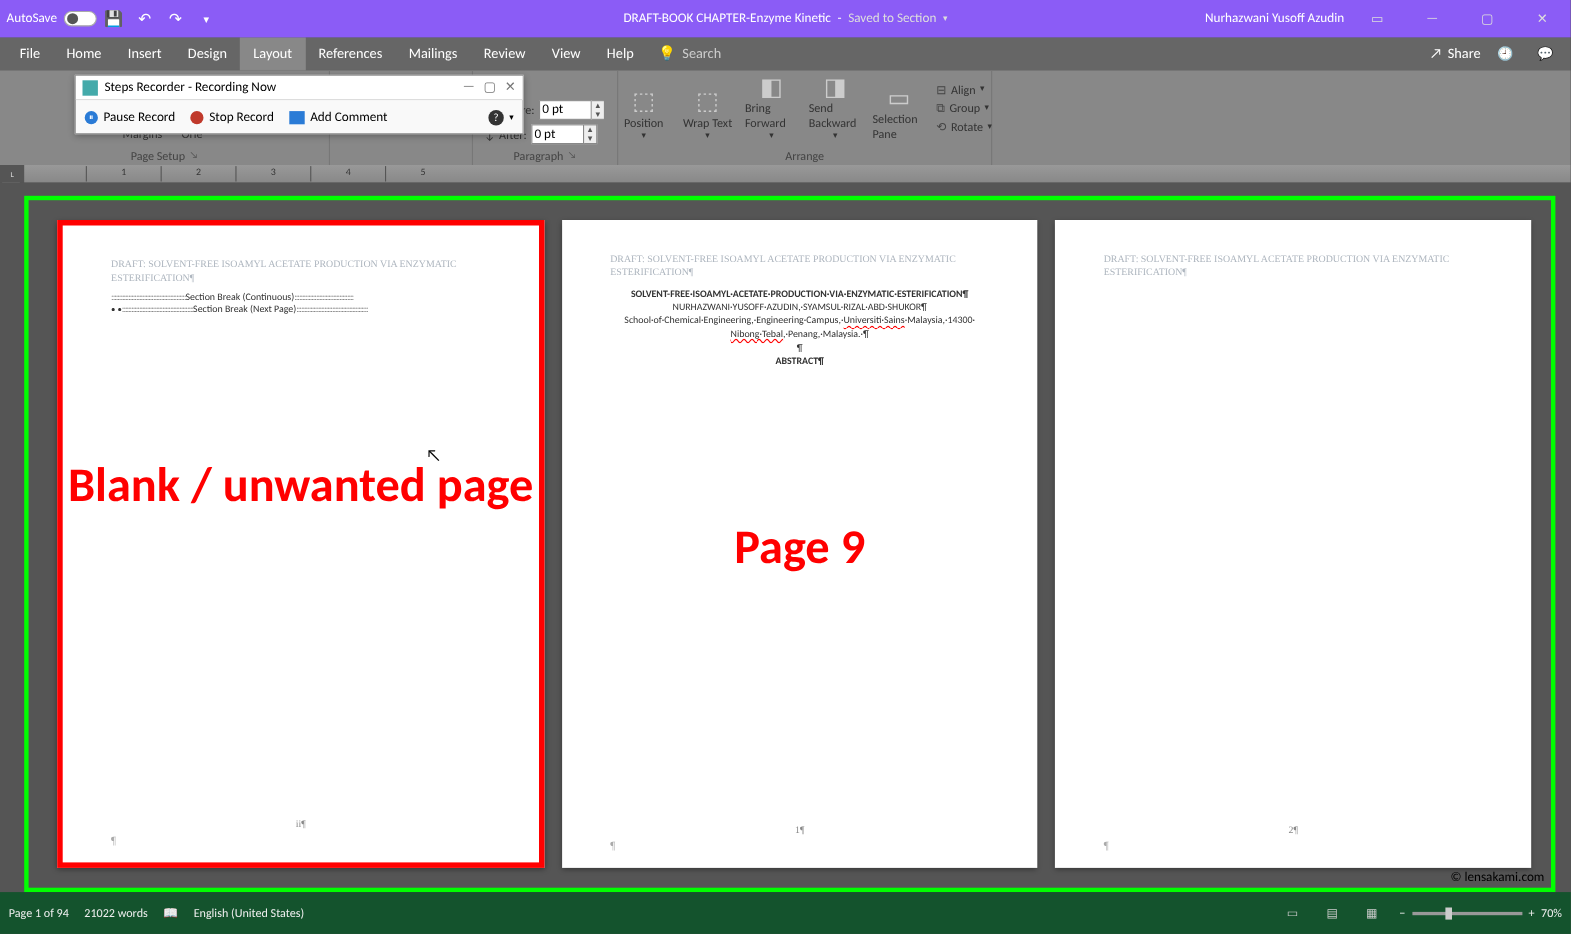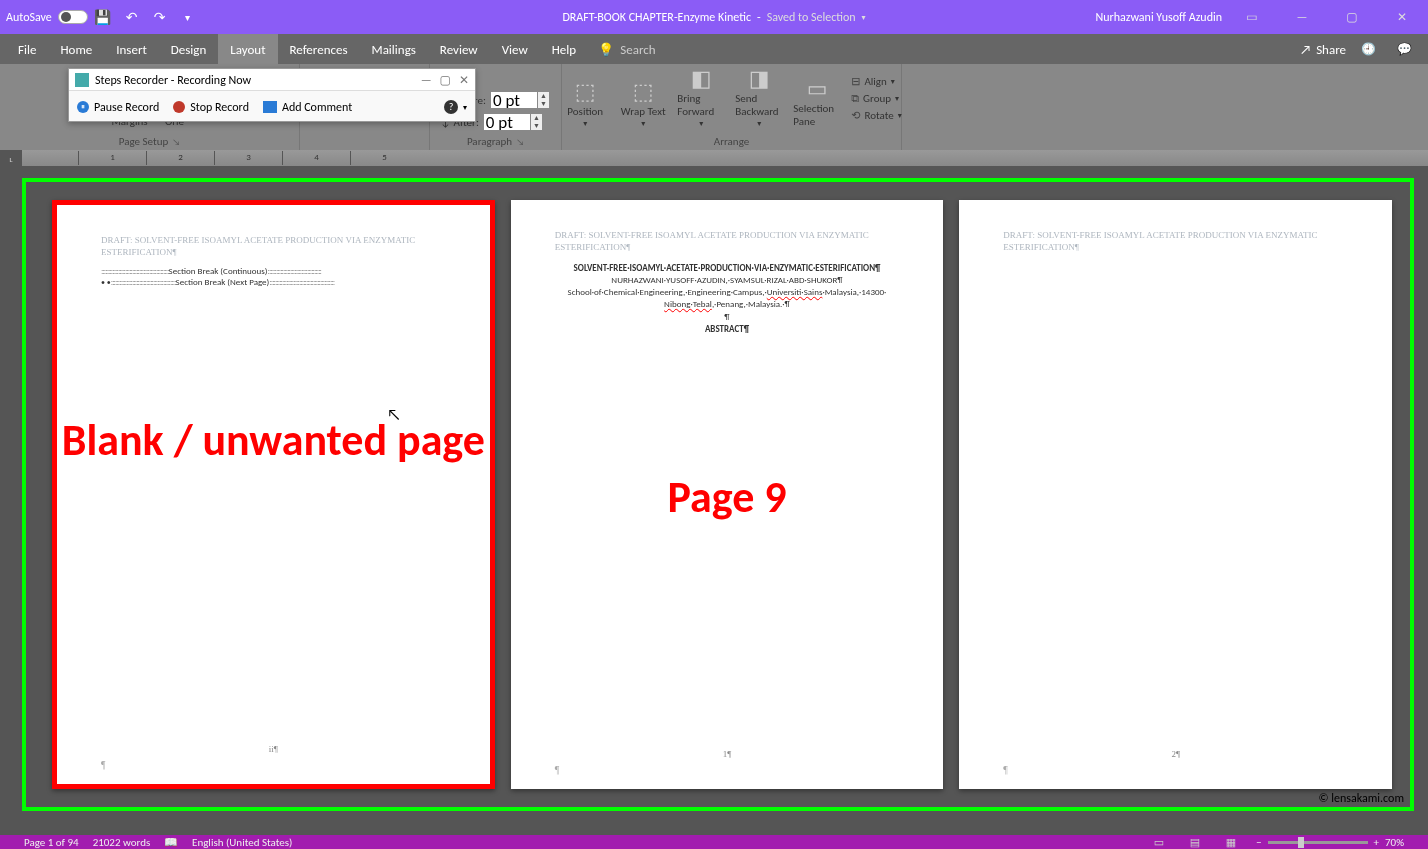"Saved to Selection" span.saved { text: Selection -> Section }
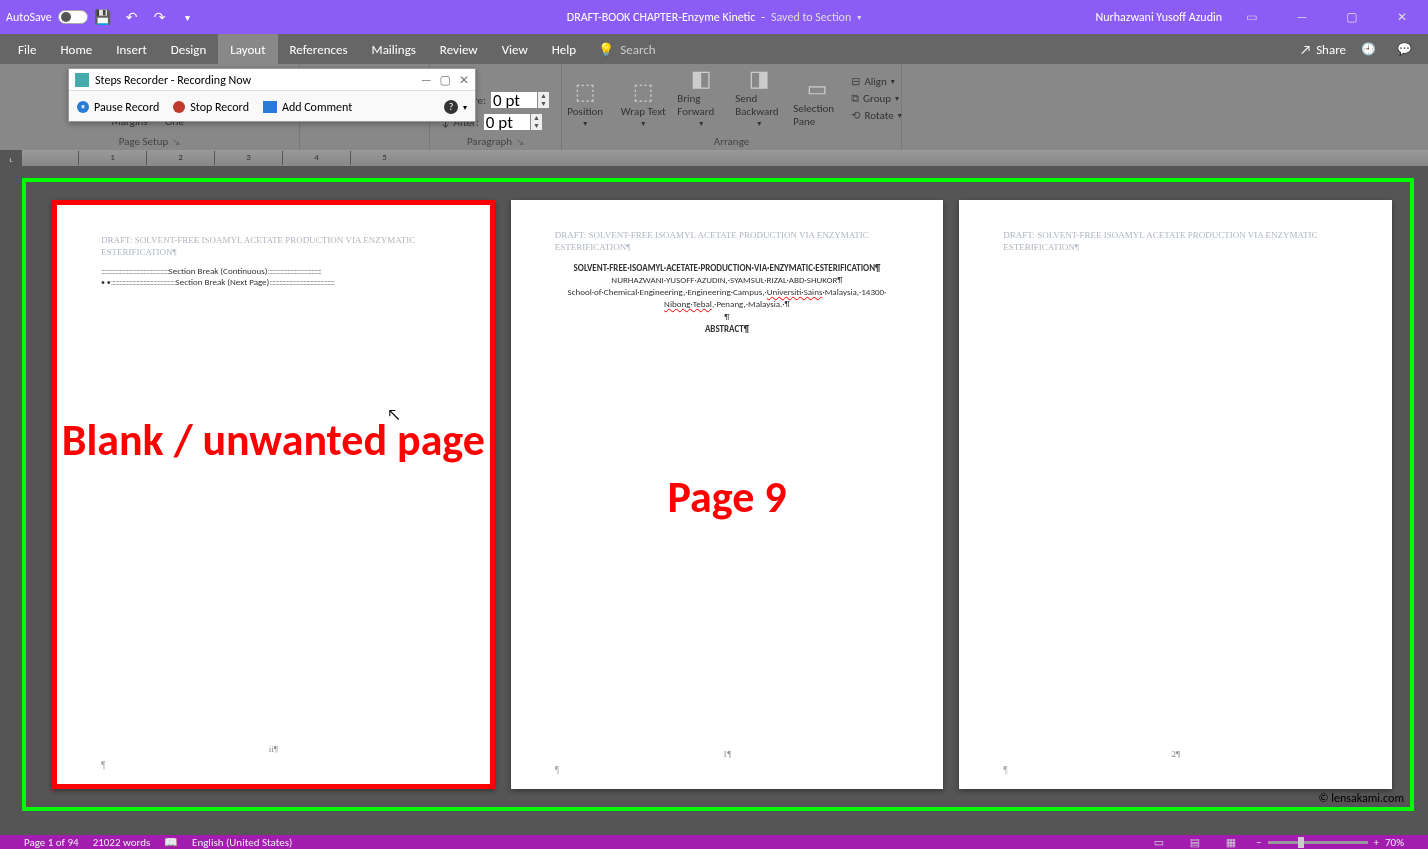"0 pt" .spin input { font-size: 17px -> 12px }
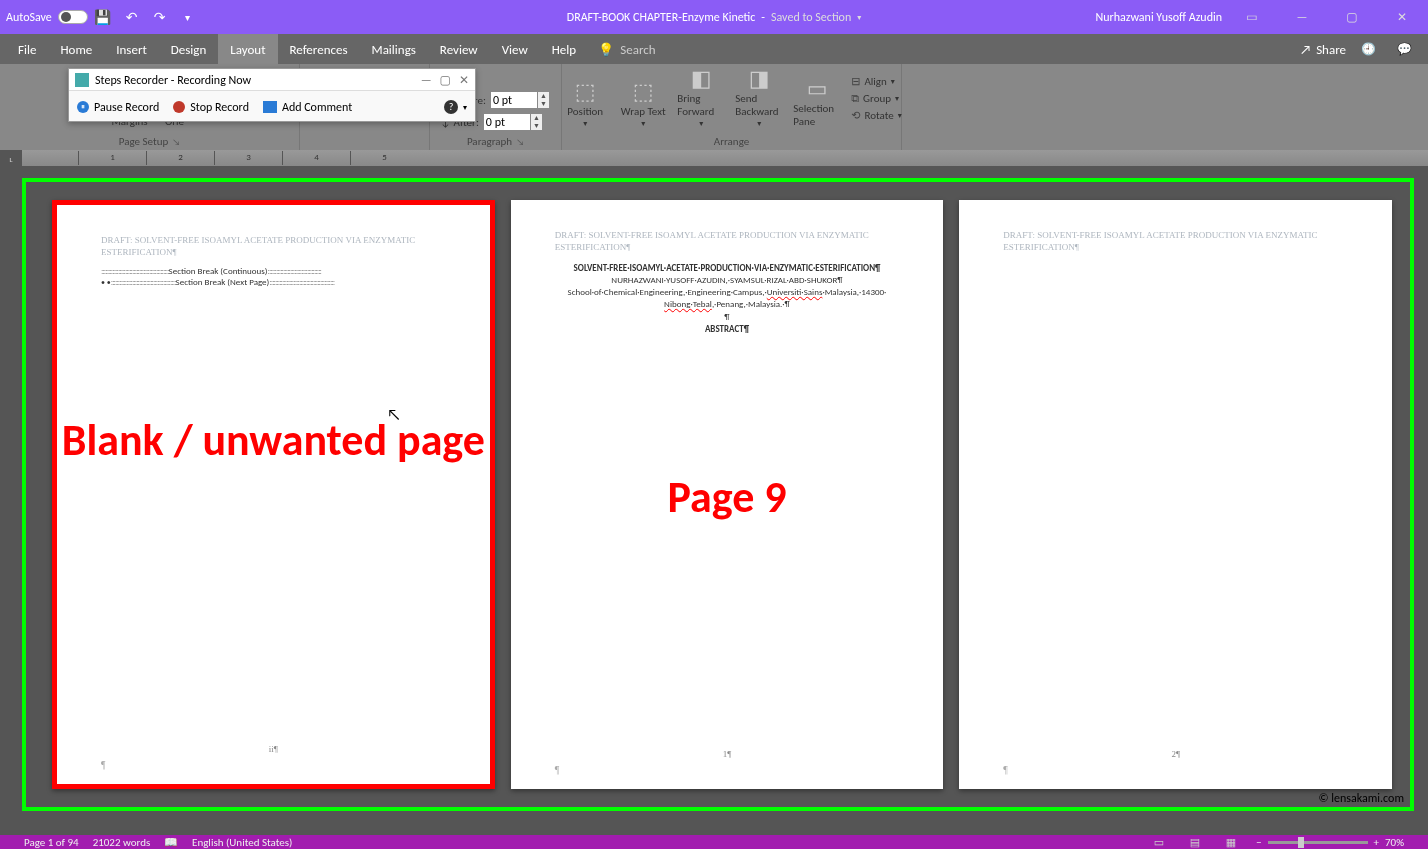"Page 1 of 94" .status { background: #a21caf -> #14532d; height: 14px -> 38px; padding: 0 24px -> 0 8px }
